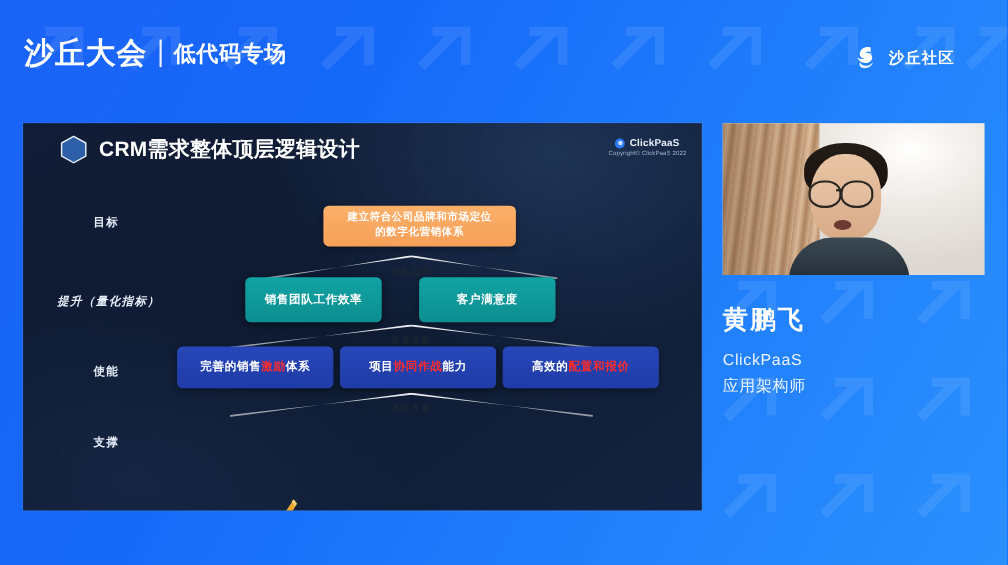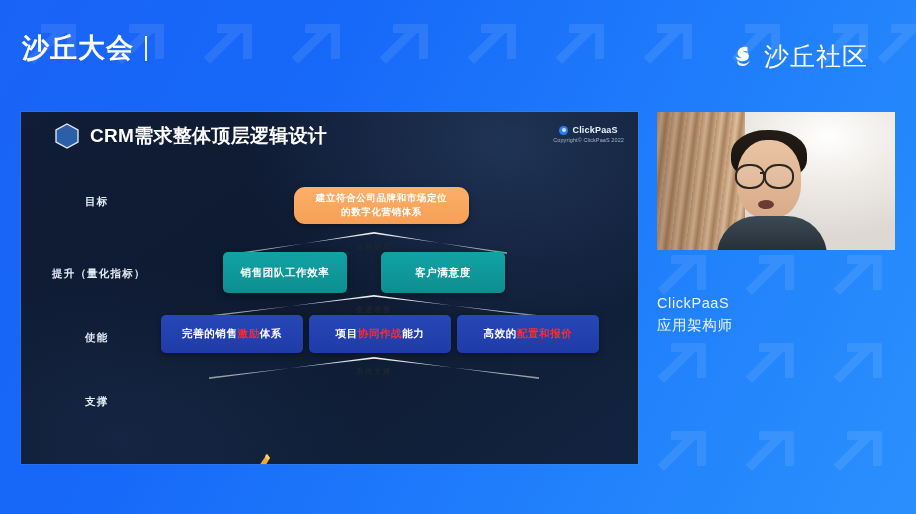"低代码专场" span.sub { html: none -> <span>低代码专场</span> }
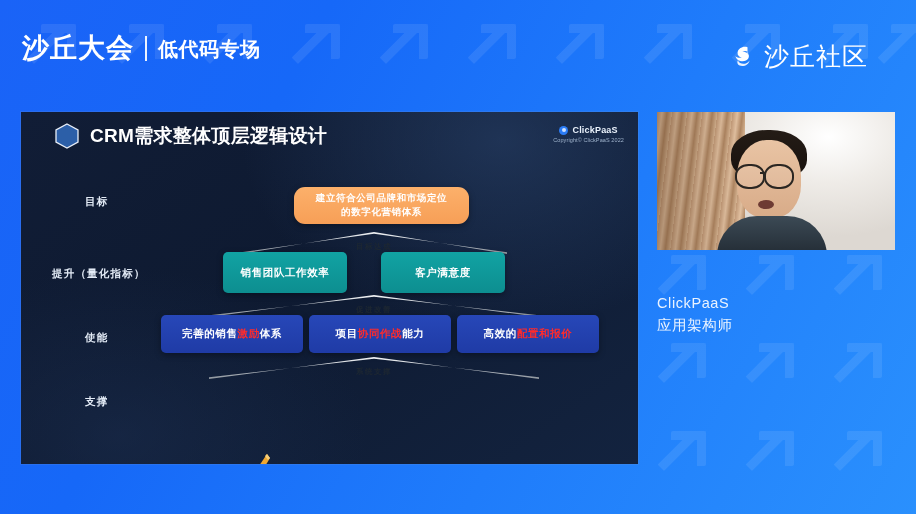"沙丘社区" #communityLogo .txt { font-size: 25px -> 14px; font-weight: 400 -> 700 }
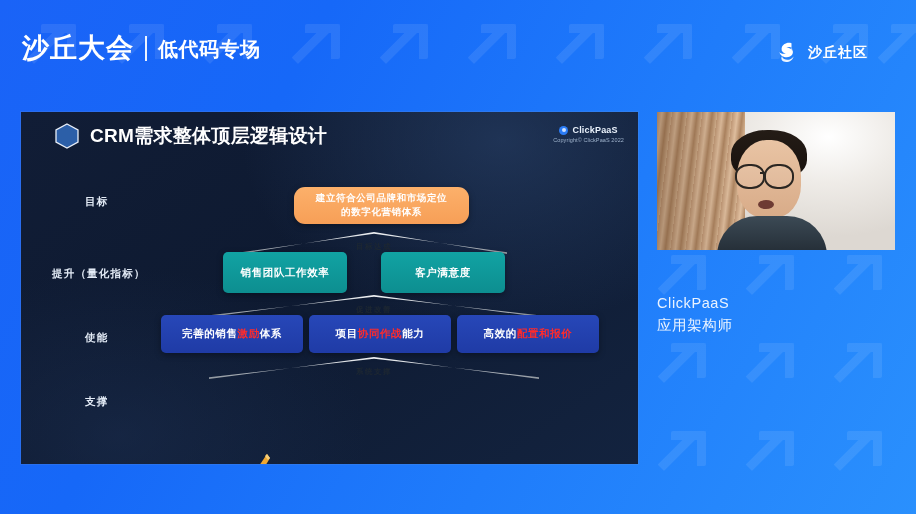"建立符合公司品牌和市场定位" div.nodebox { border-radius: 11px -> none }
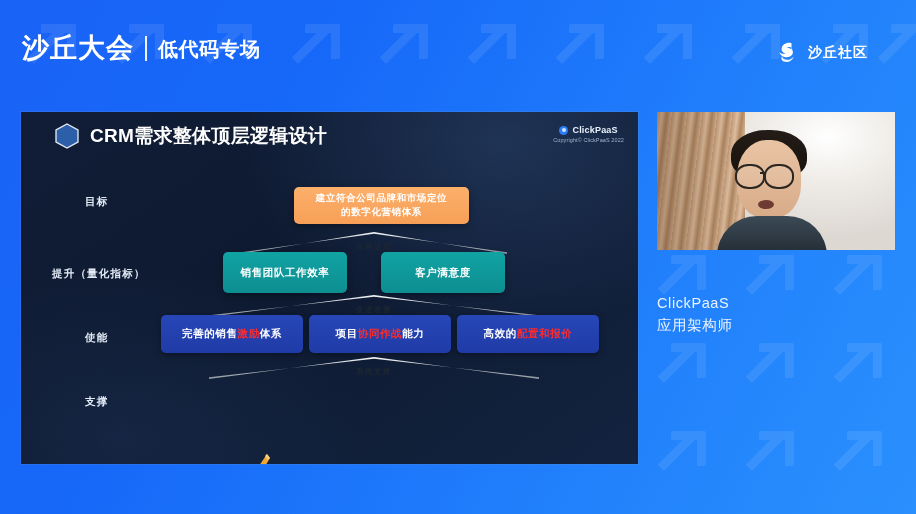"提升（量化指标）" div.rowlabel { font-style: none -> italic }
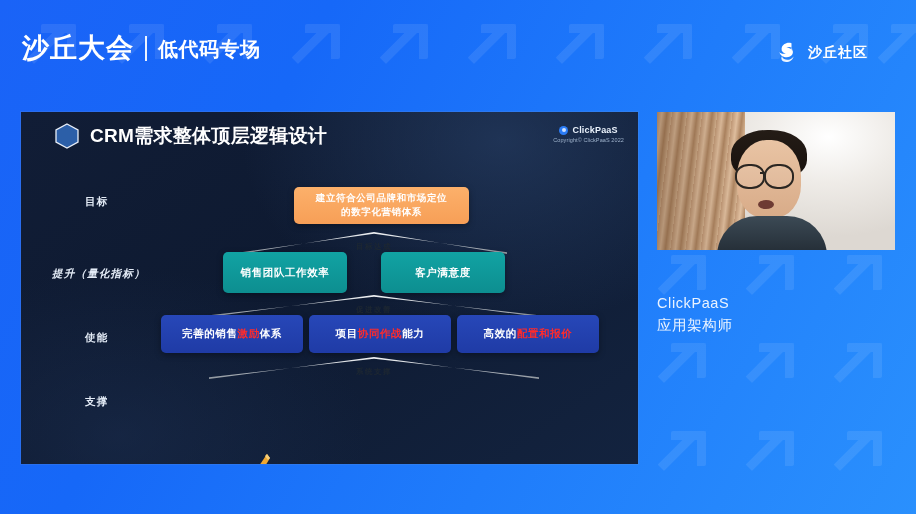"黄鹏飞" div { html: none -> <div>黄鹏飞</div> }
